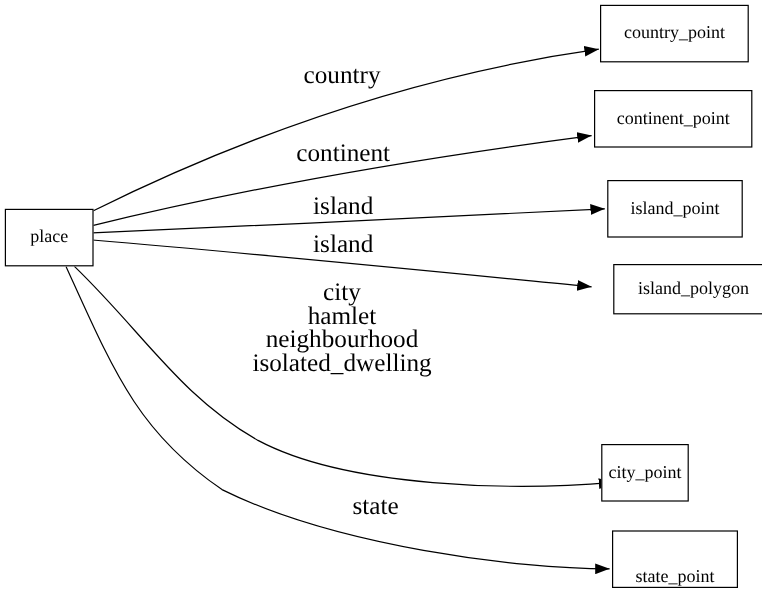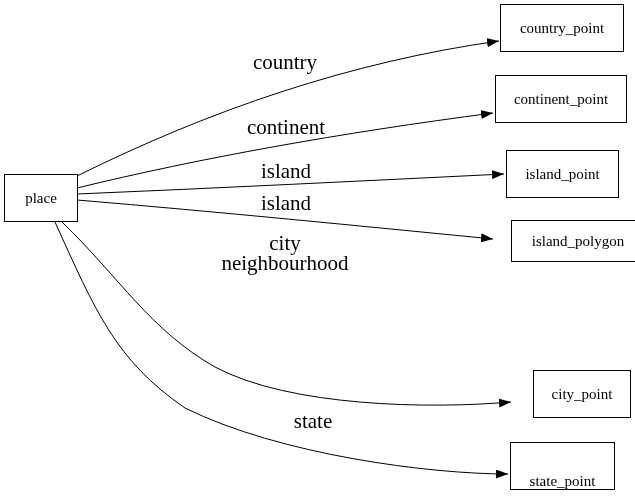"hamlet" div { html: none -> <div>hamlet</div> }
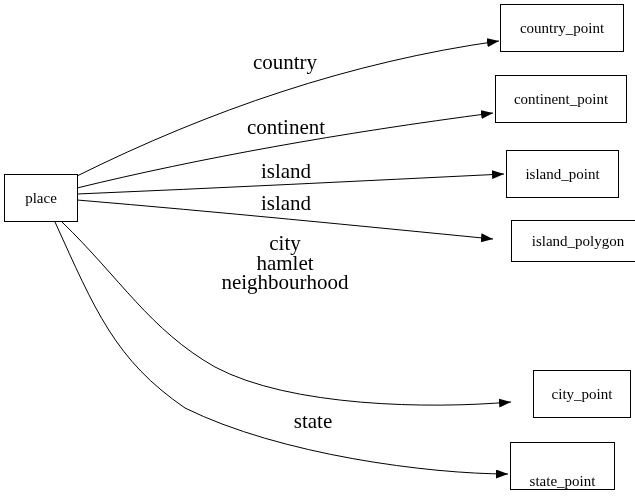"isolated_dwelling" div { html: none -> <div>isolated_dwelling</div> }
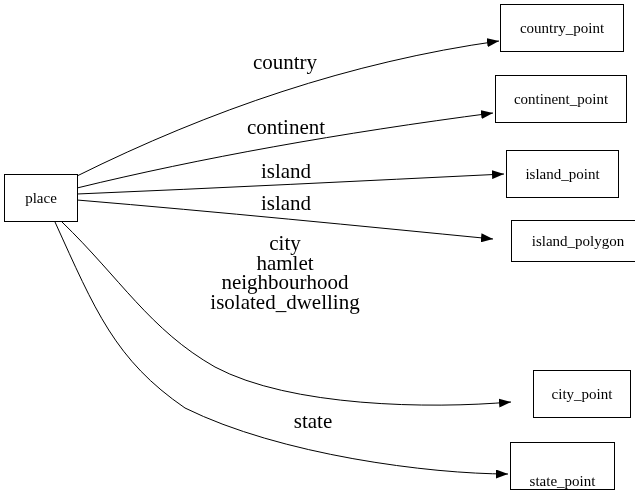"city_point" div.node { left: 533px -> 501px; width: 98px -> 73px }
